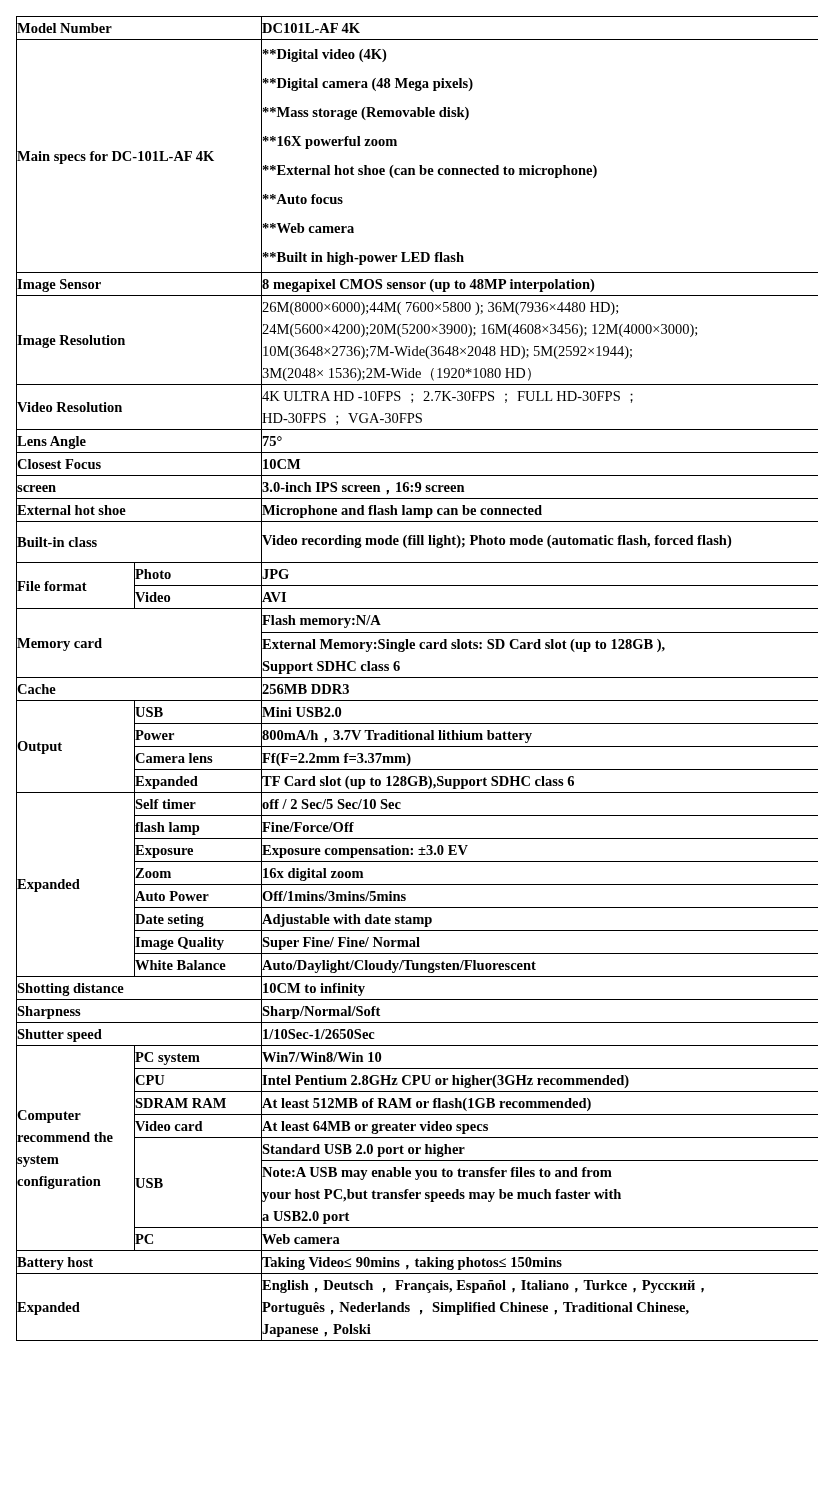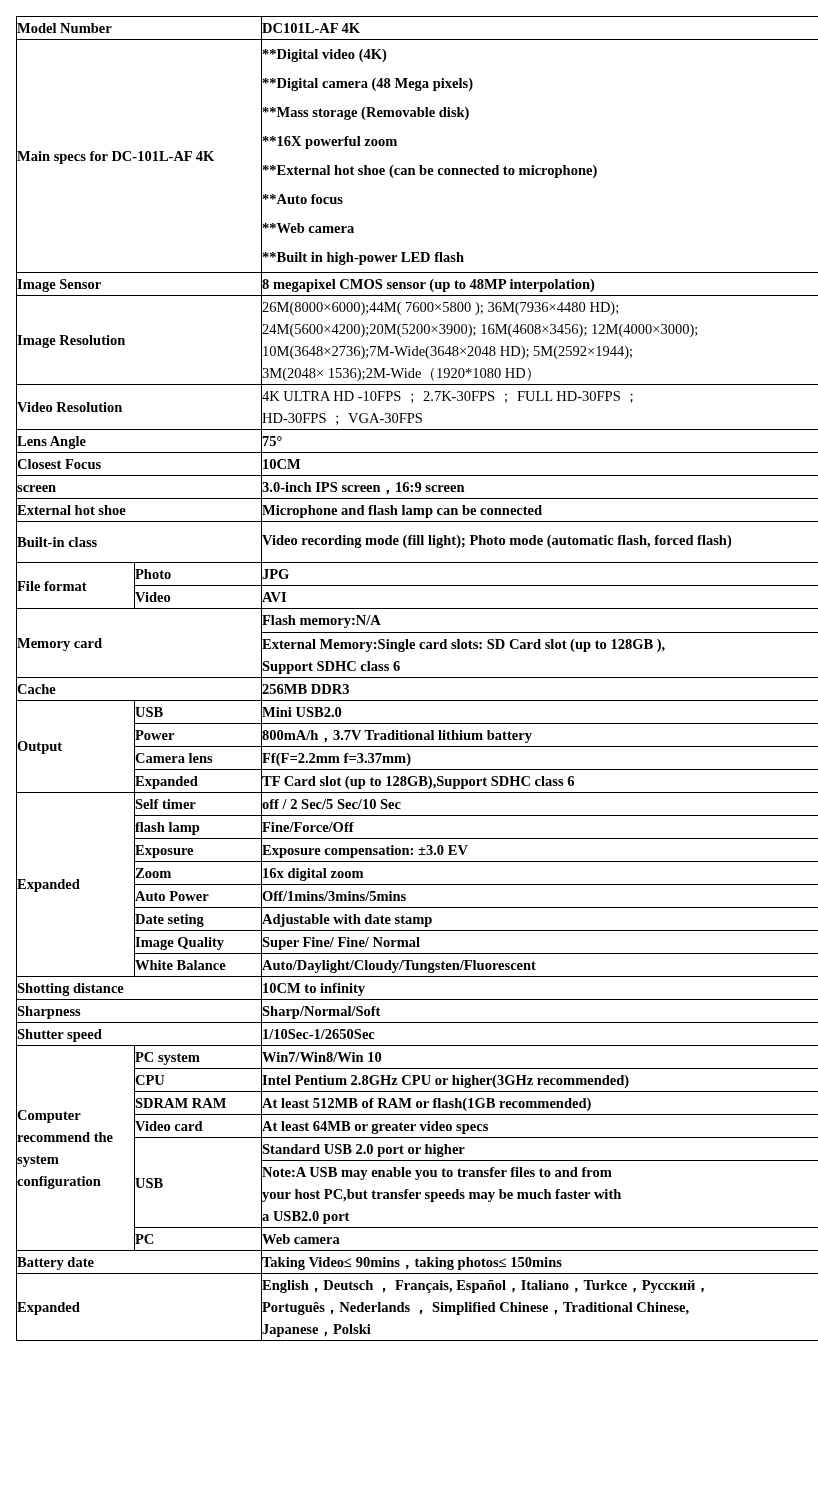"Battery date" td.lbl { text: date -> host }
